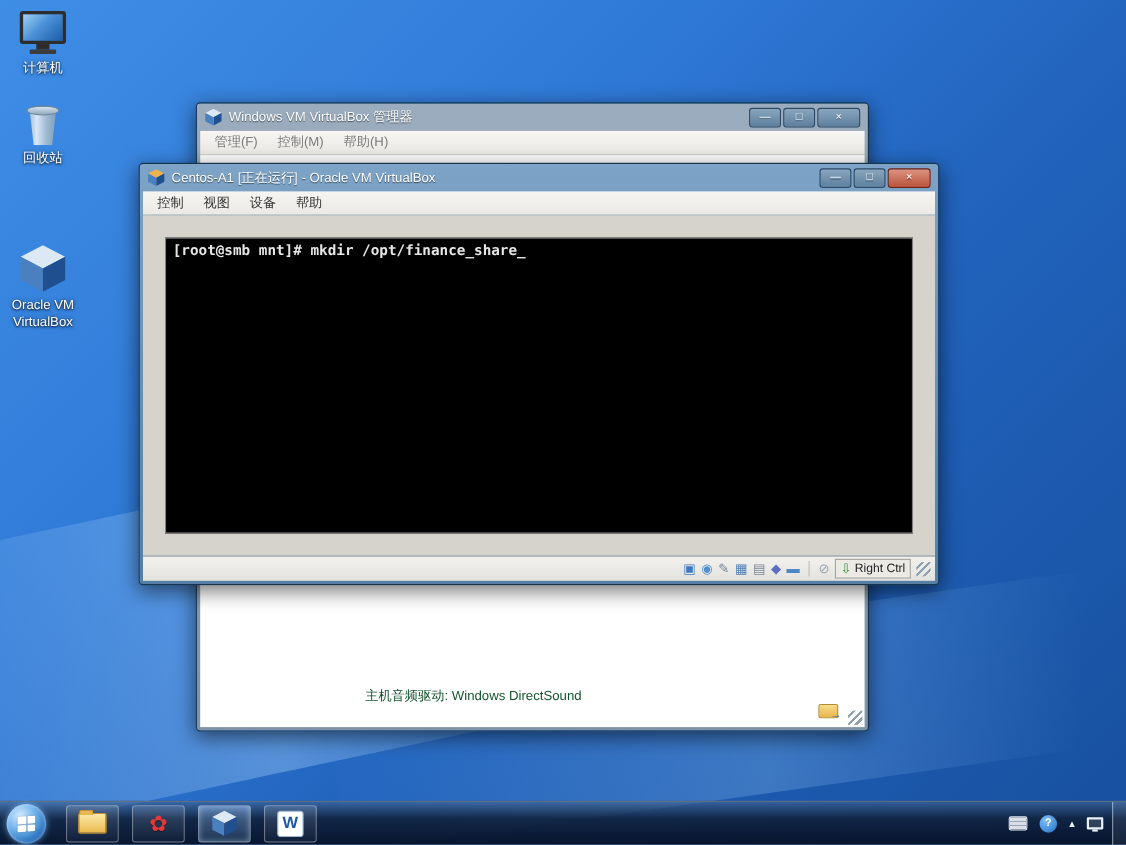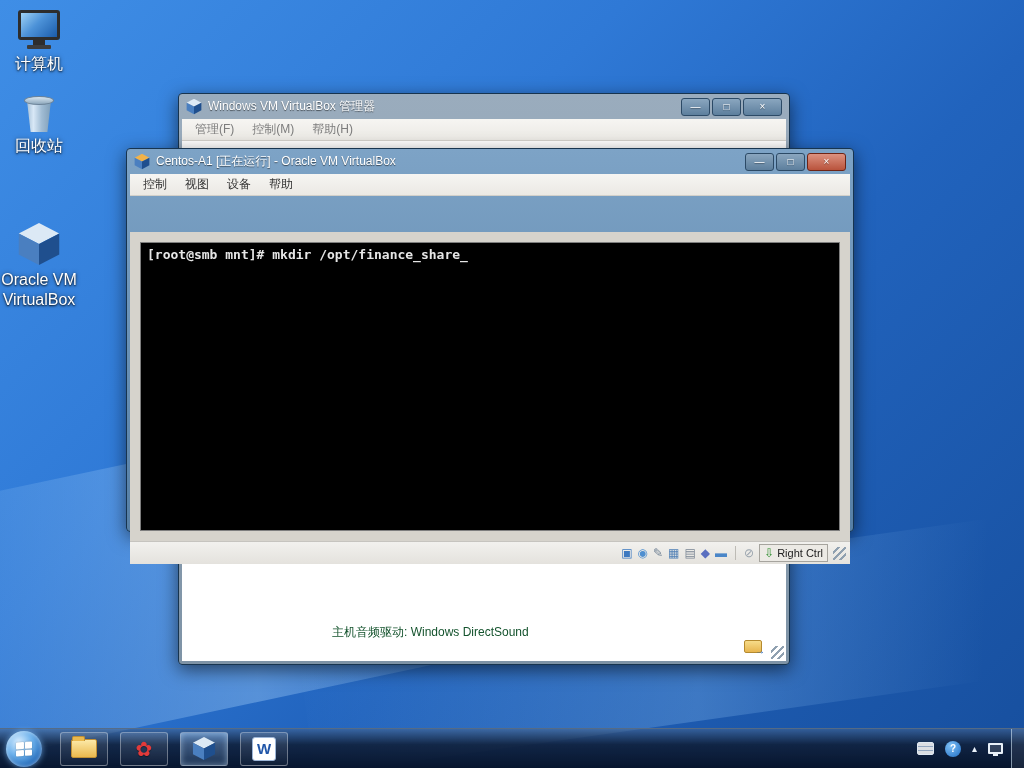"计算机" .dicon .lbl { font-size: 16px -> 12px }
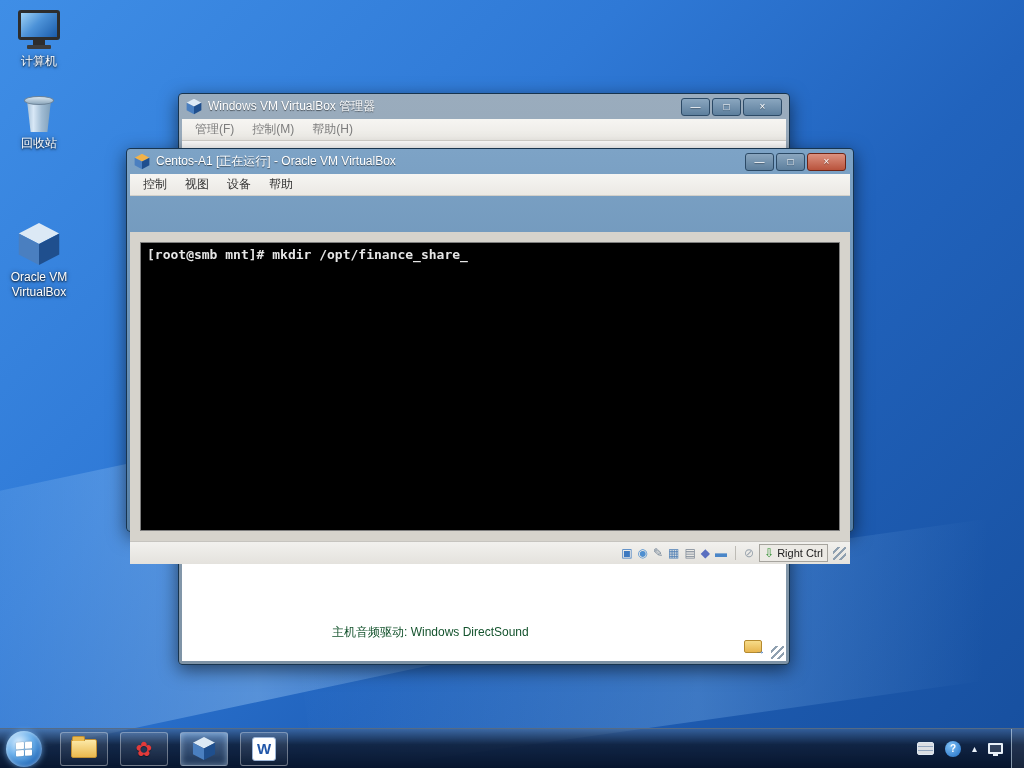"[root@smb mnt]# mkdir" .term-wrap { margin-top: 36px -> none; padding: 10px -> 20px }
